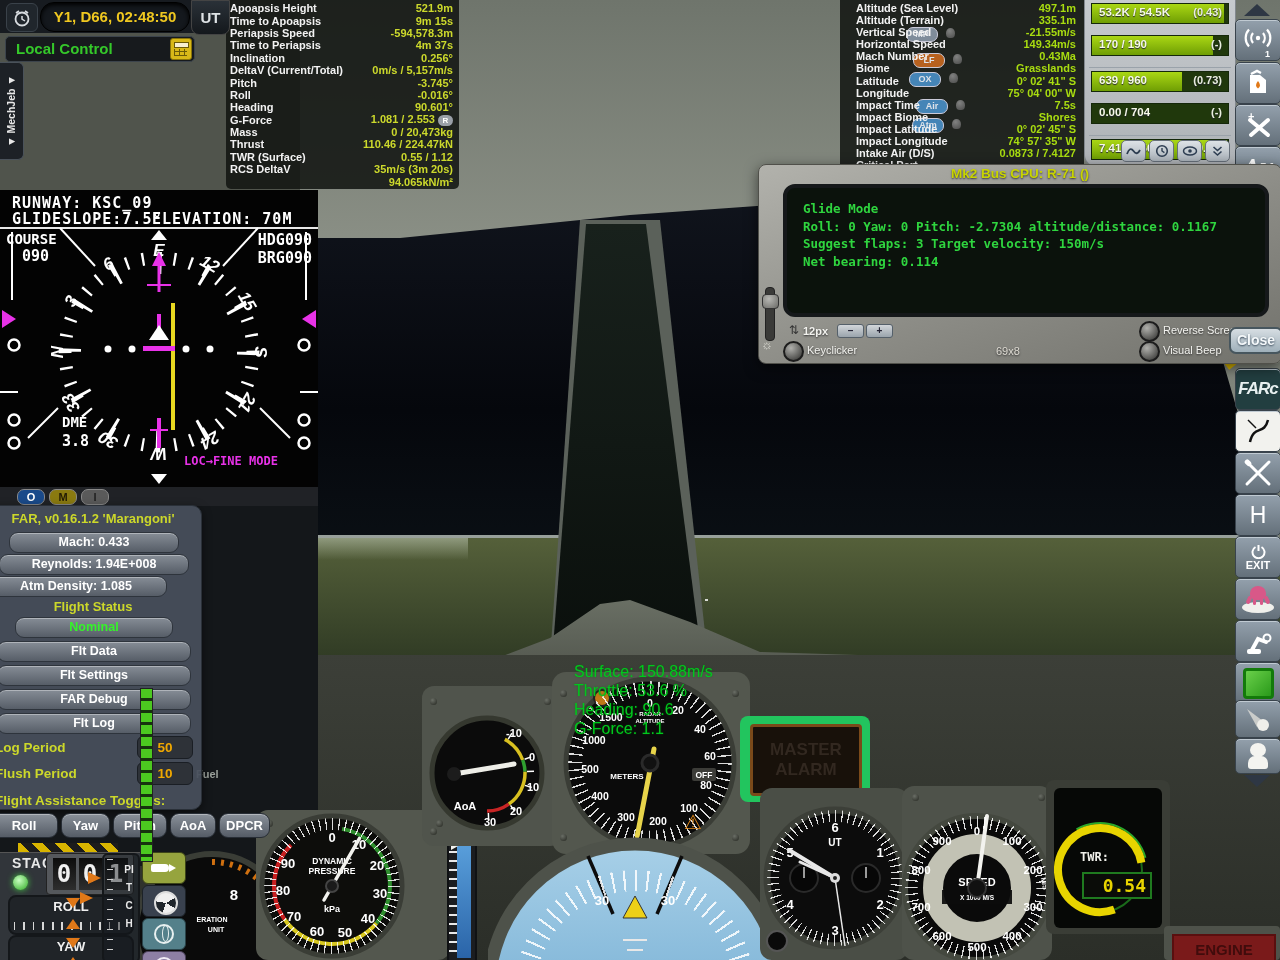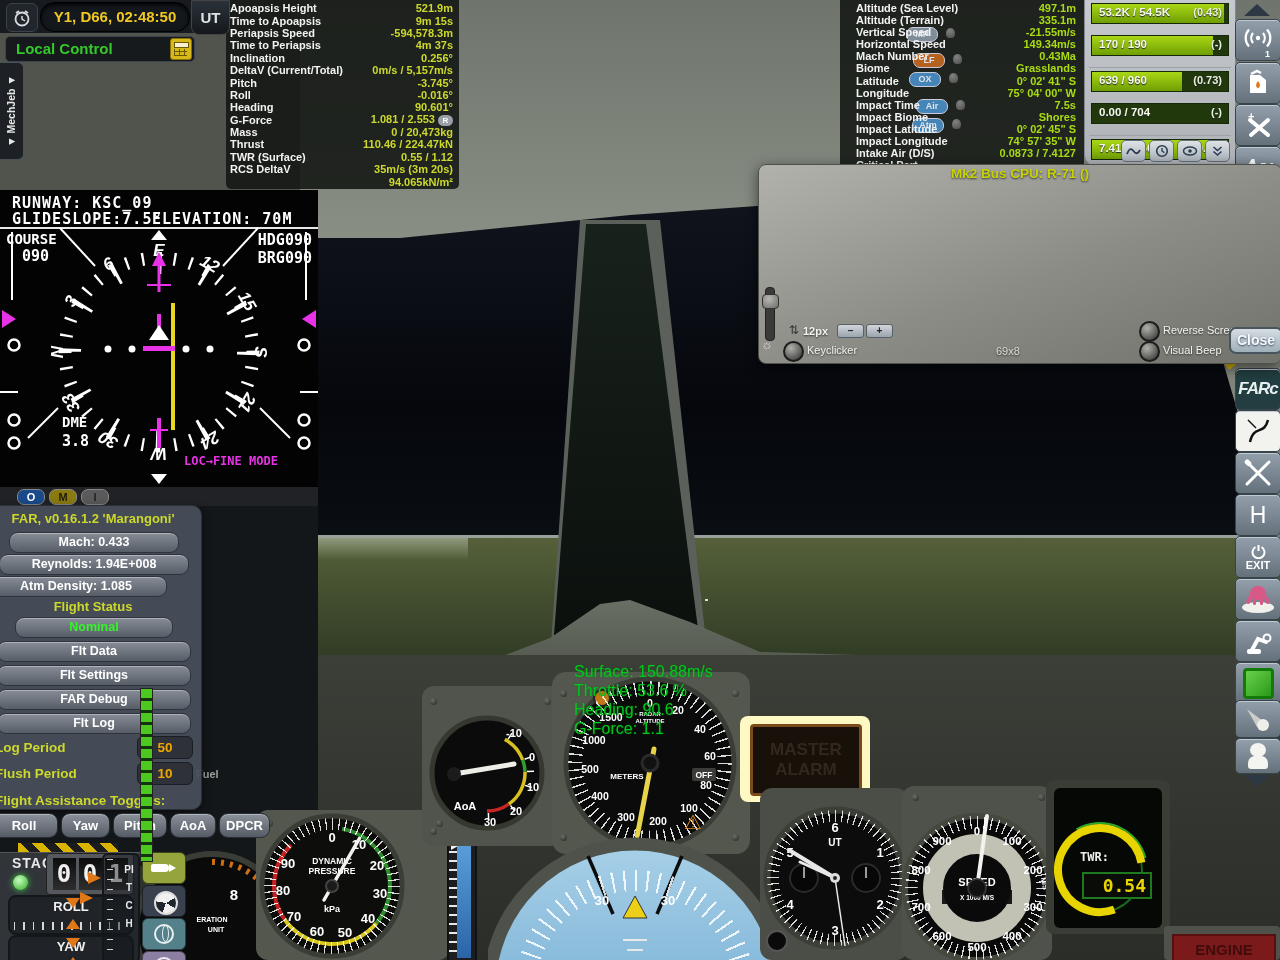"Glide Mode Roll: 0 Yaw:" div.a { html: none -> <div> <pre><span>Glide Mode</span> <span>Roll: 0 Yaw: 0 Pitch: -2.7304 altitude/distance: 0.1167</span> <span>Suggest flaps: 3 Target velocity: 150m/s</span> <span>Net bearing: 0.114</span></pre> </div> }
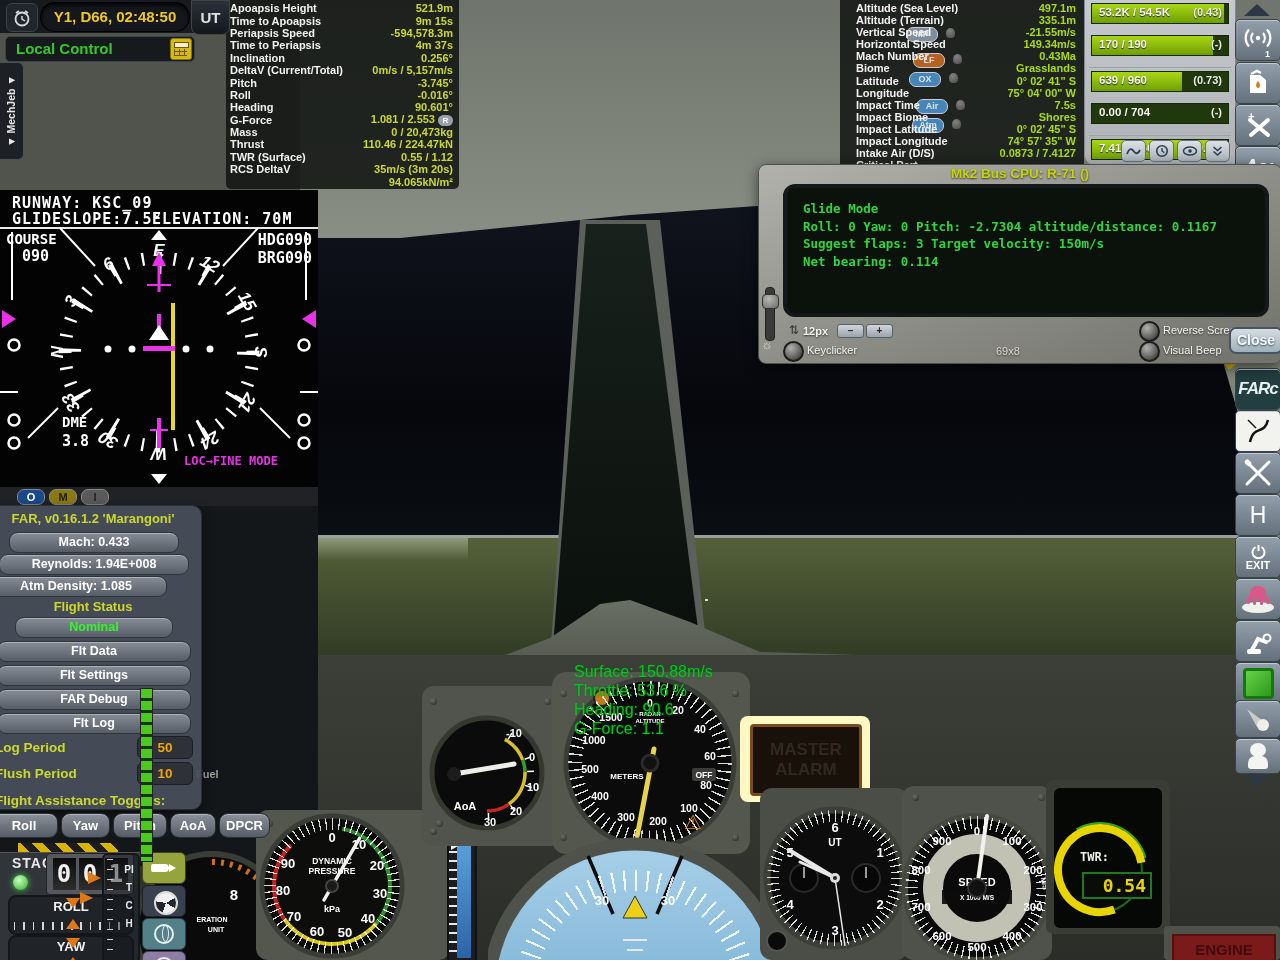"MASTER" div.a { background: #fef9c3 -> #22c55e }
